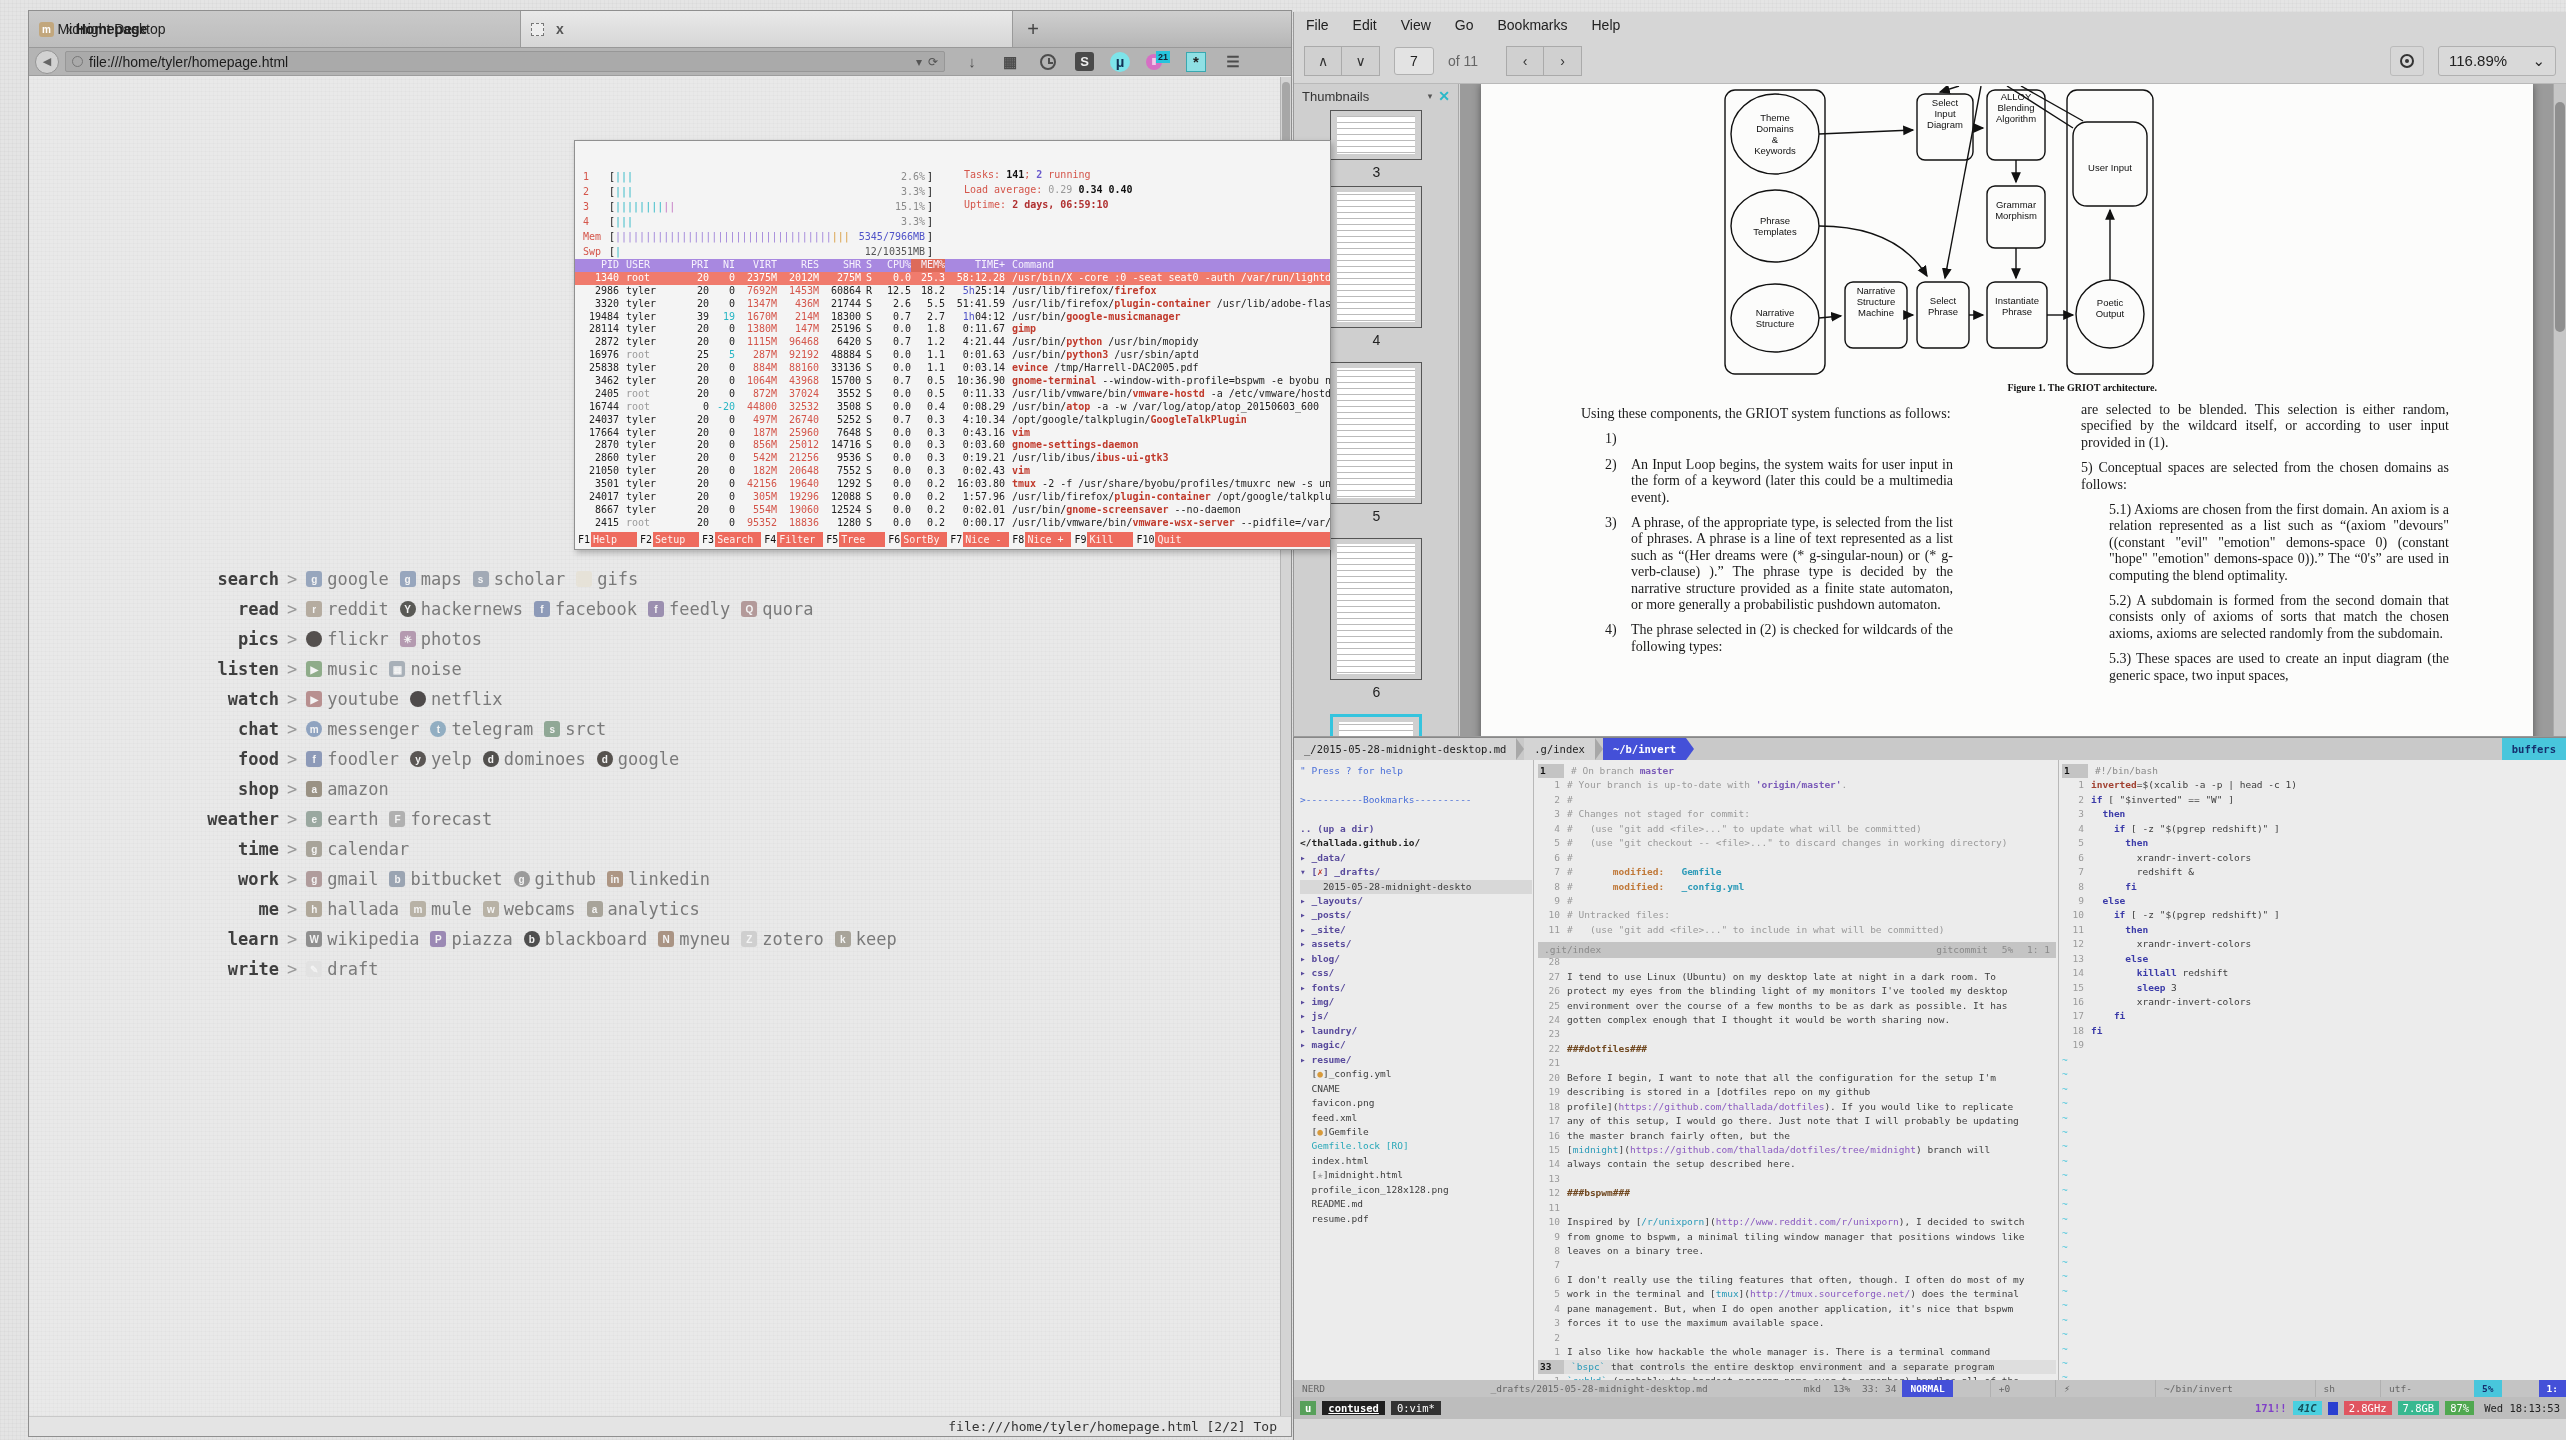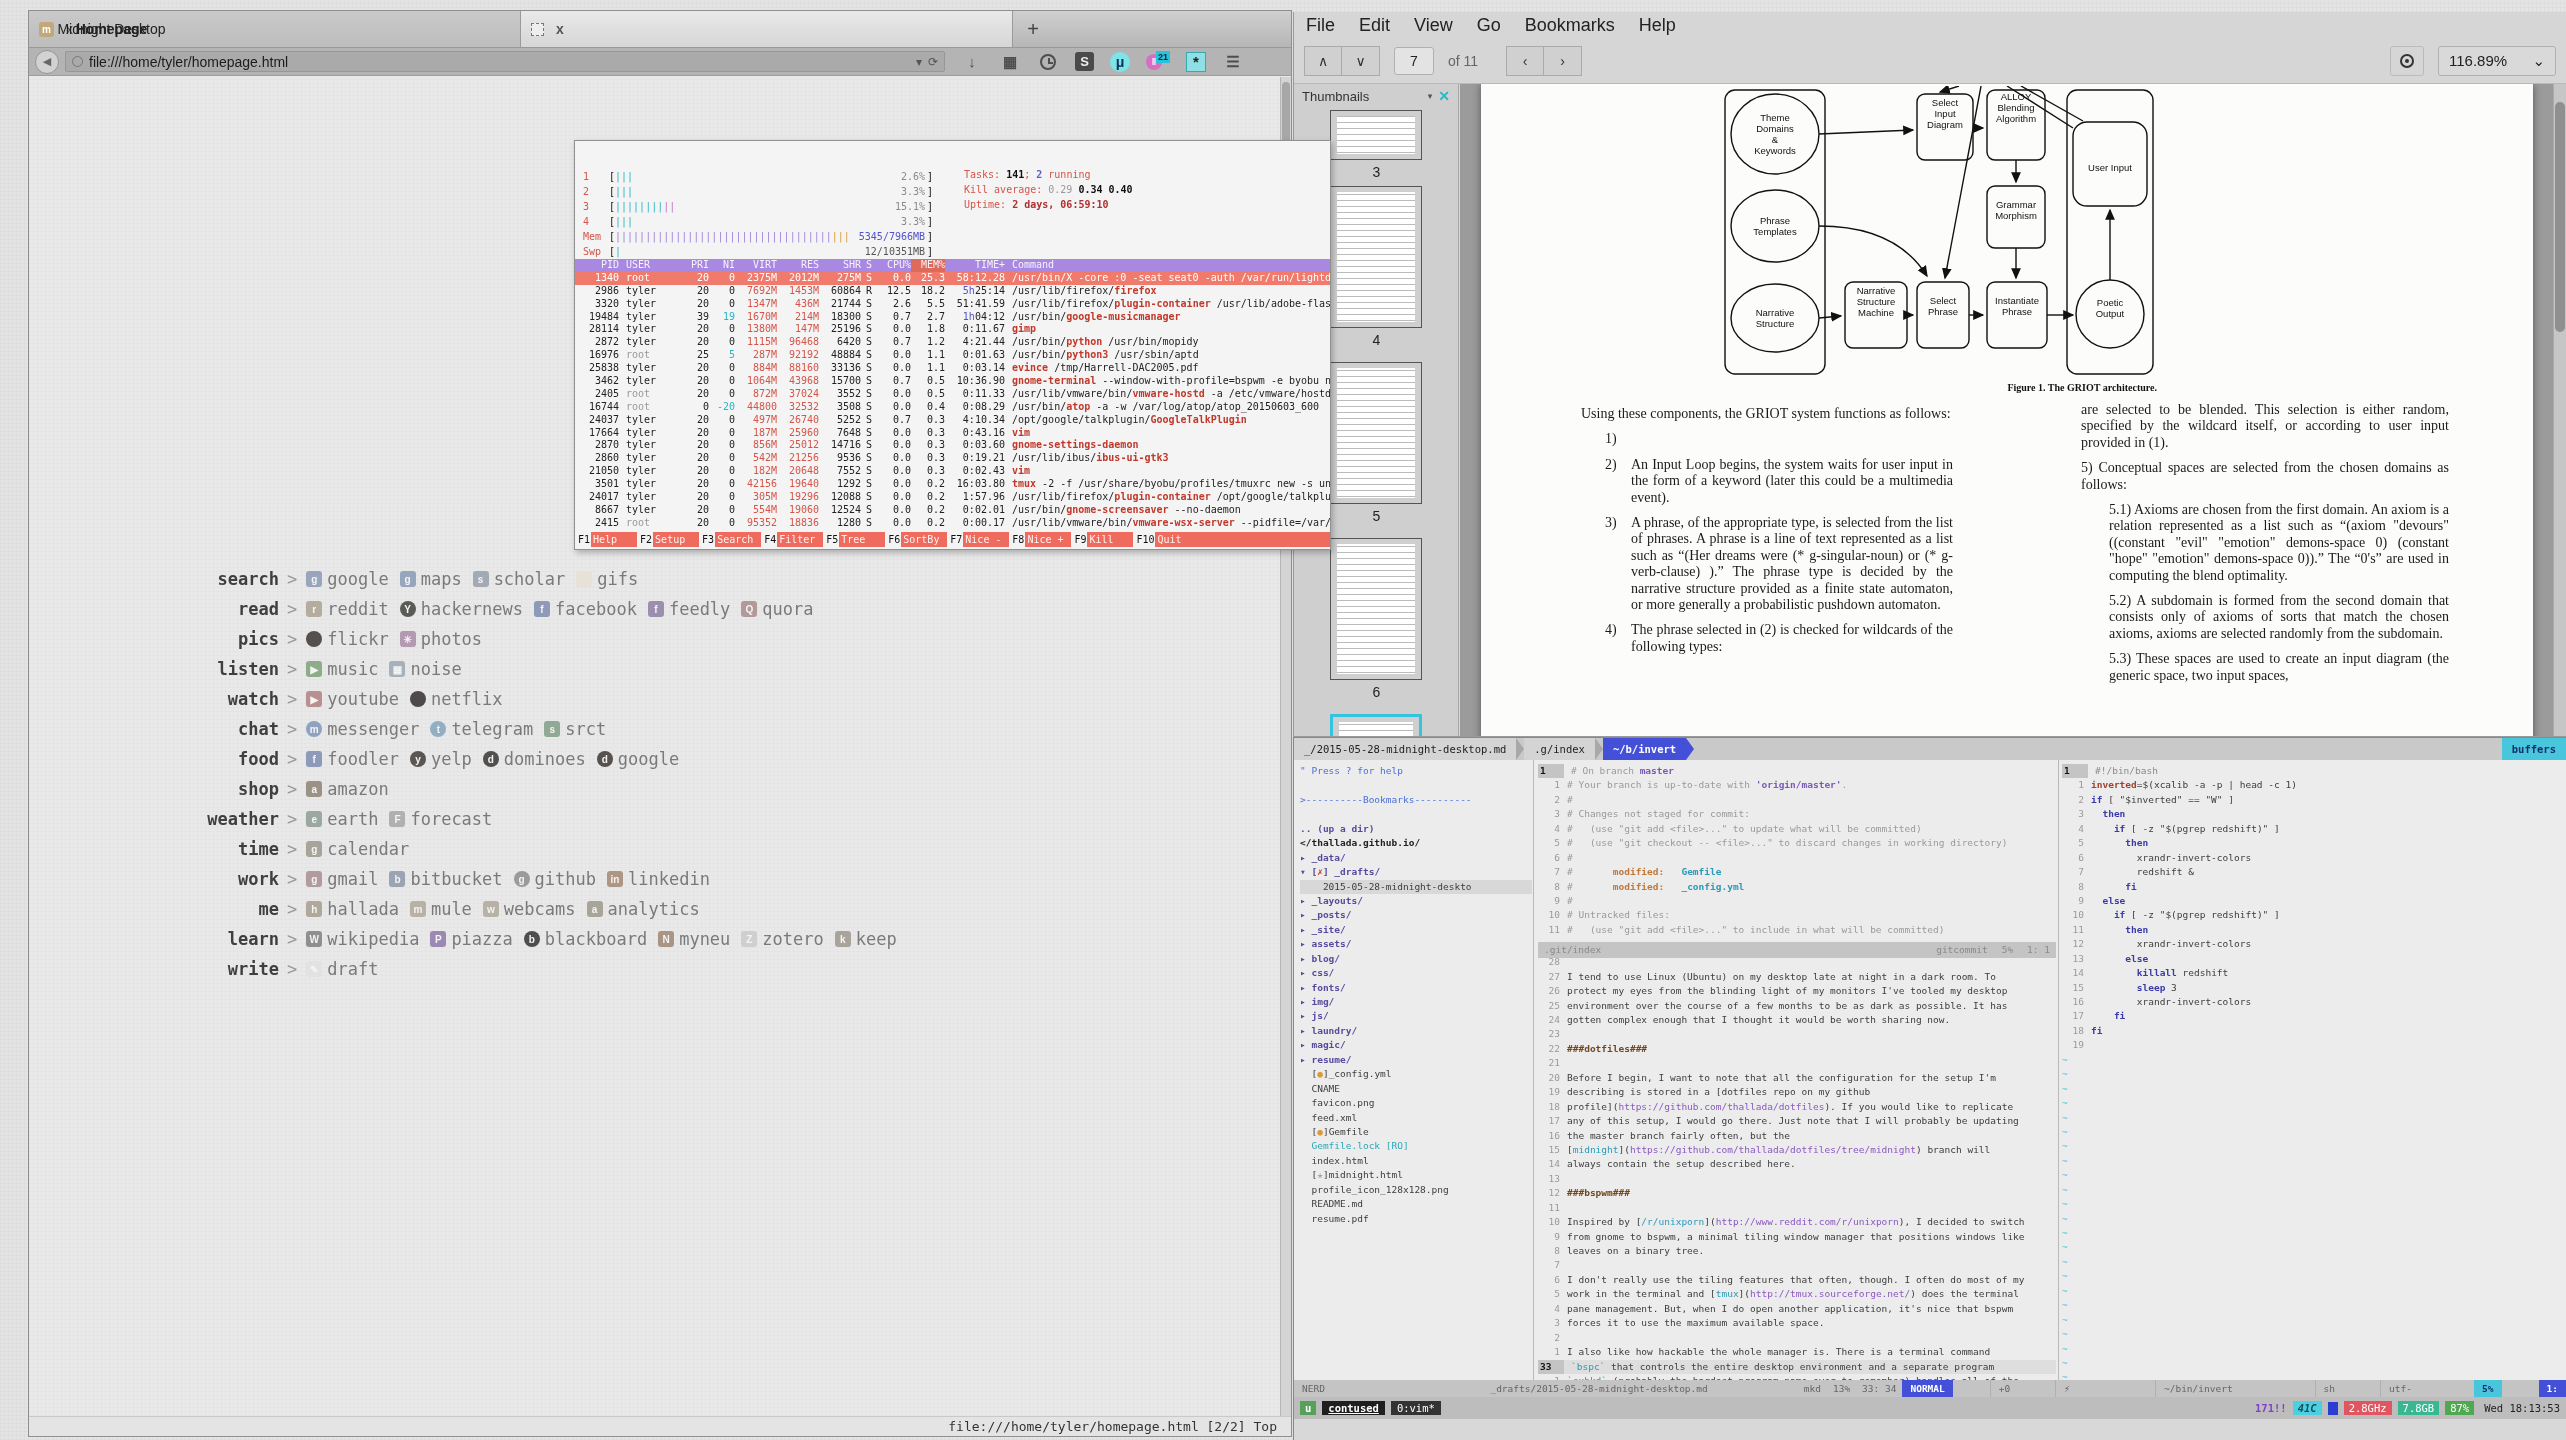"File" .menubar { font-size: 18px -> 14px }
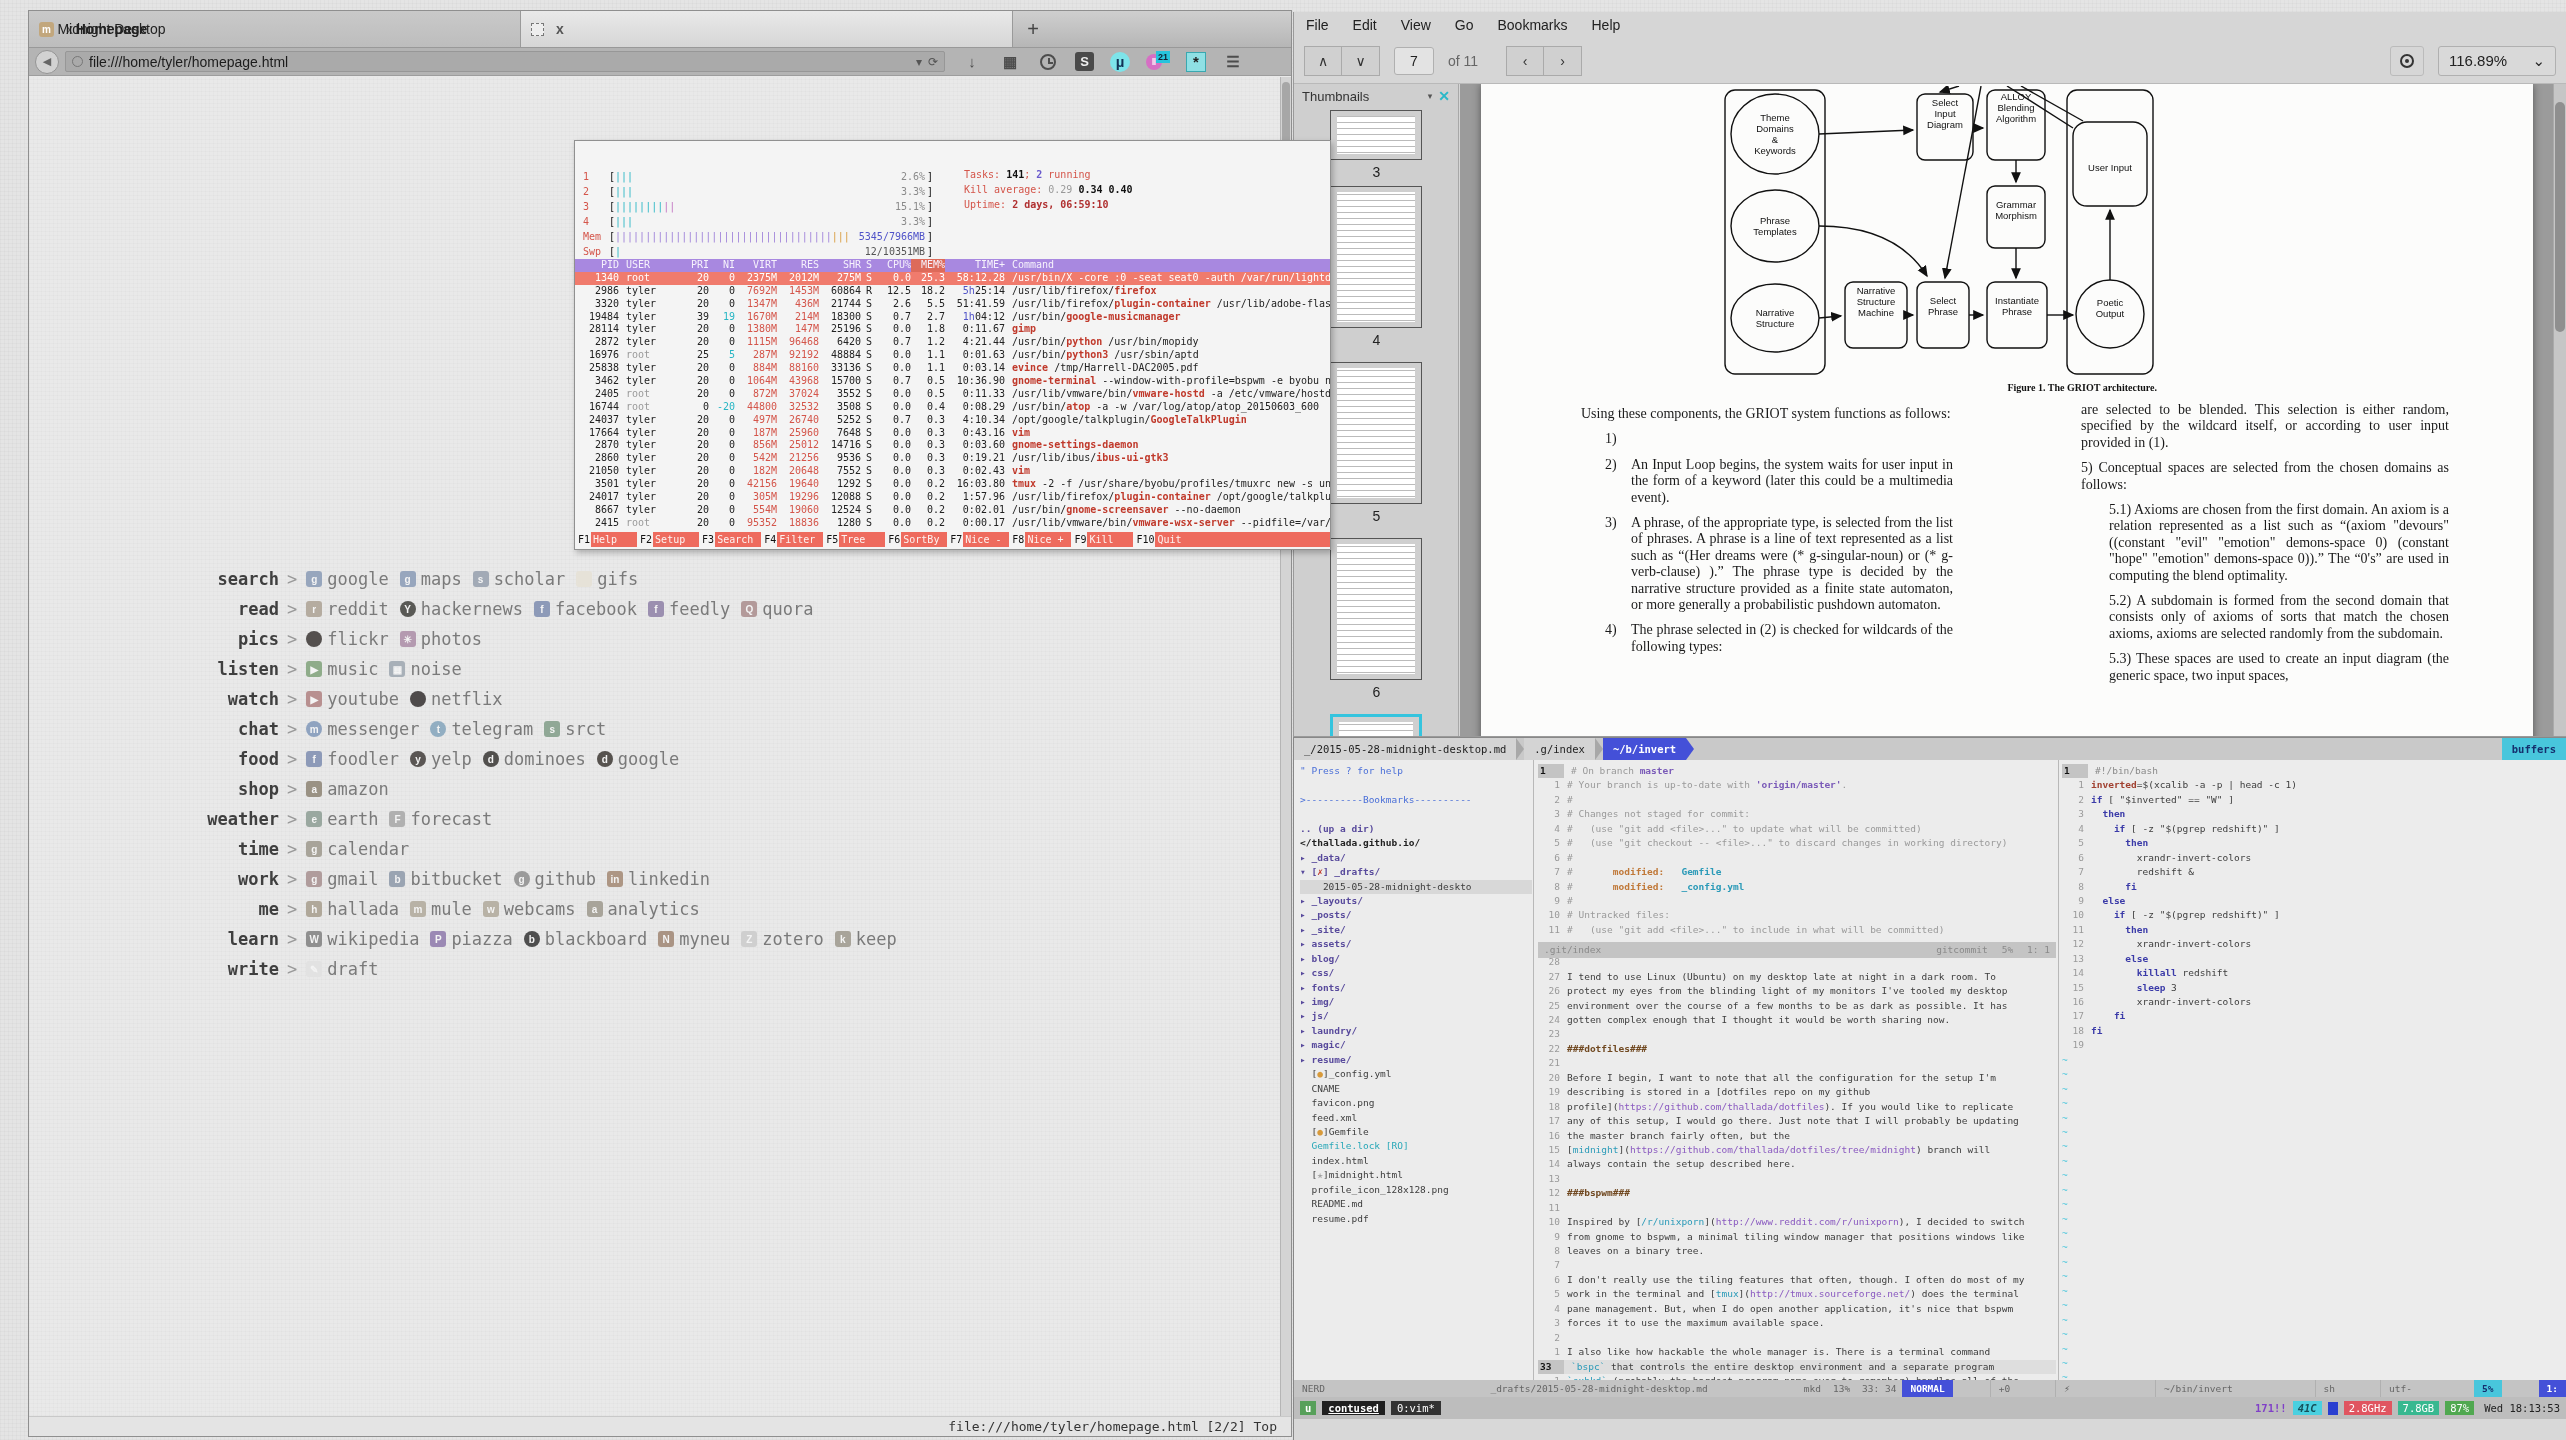"Kill average:" span.ht-lab { text: Kill -> Load }
